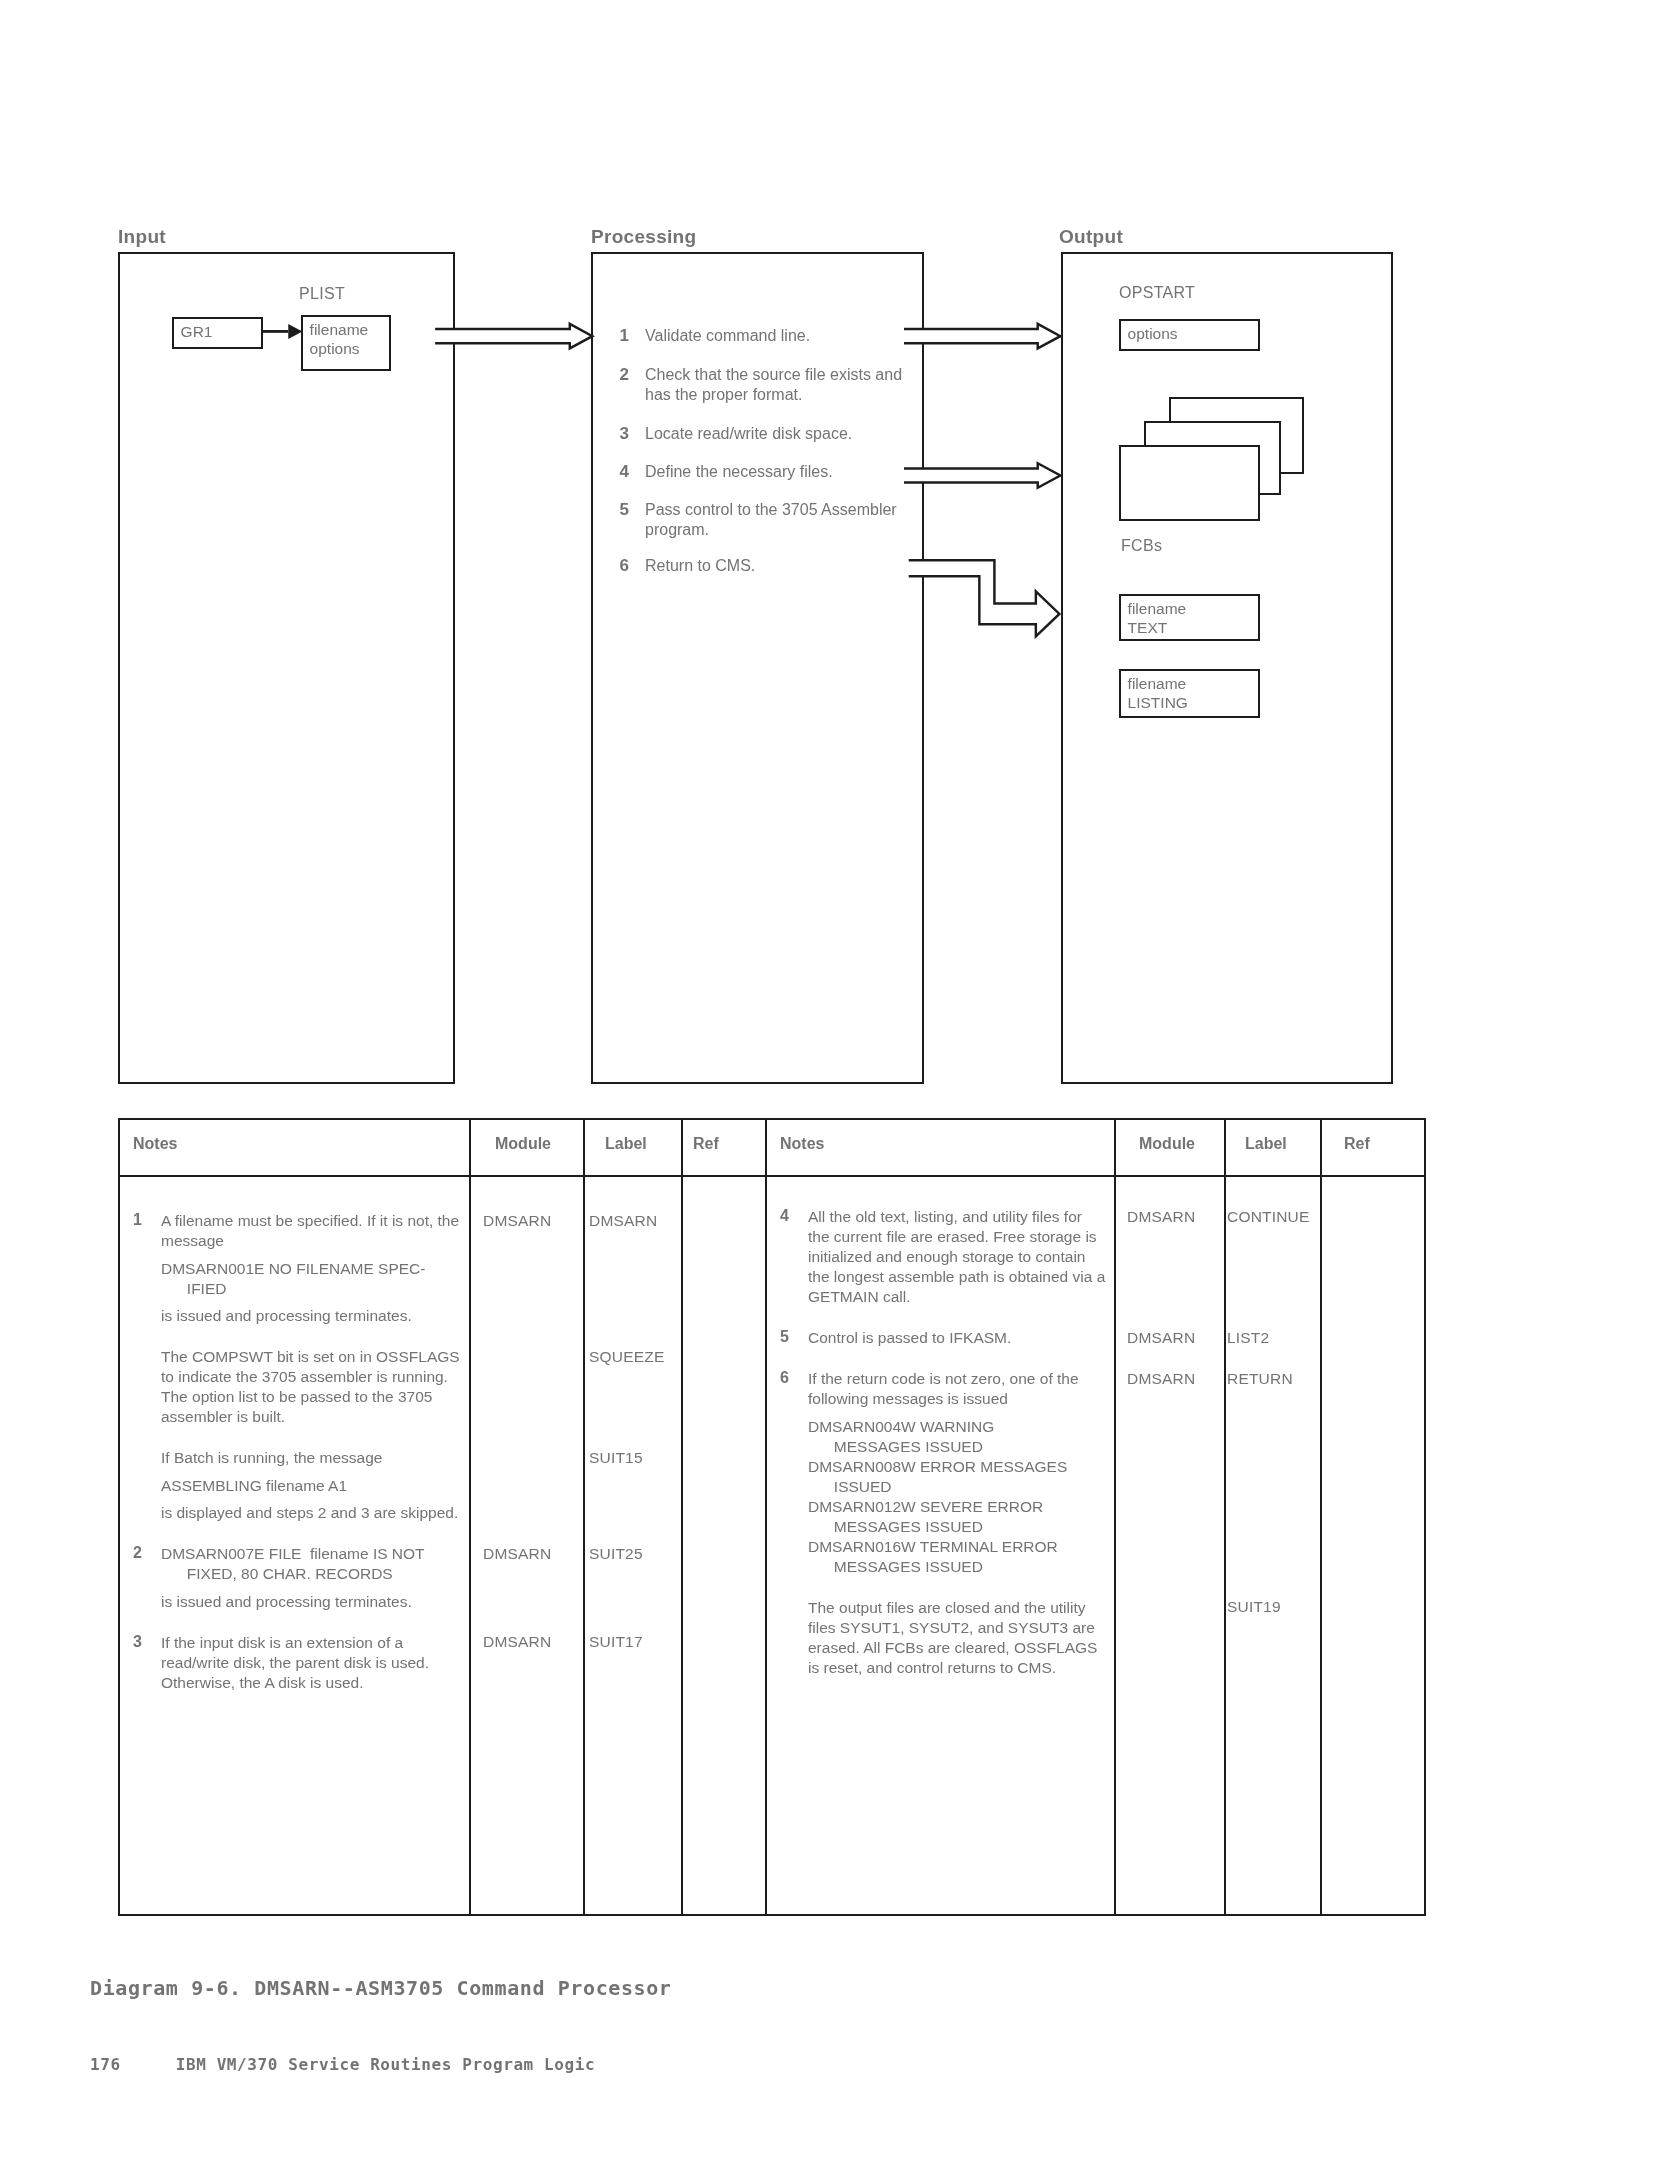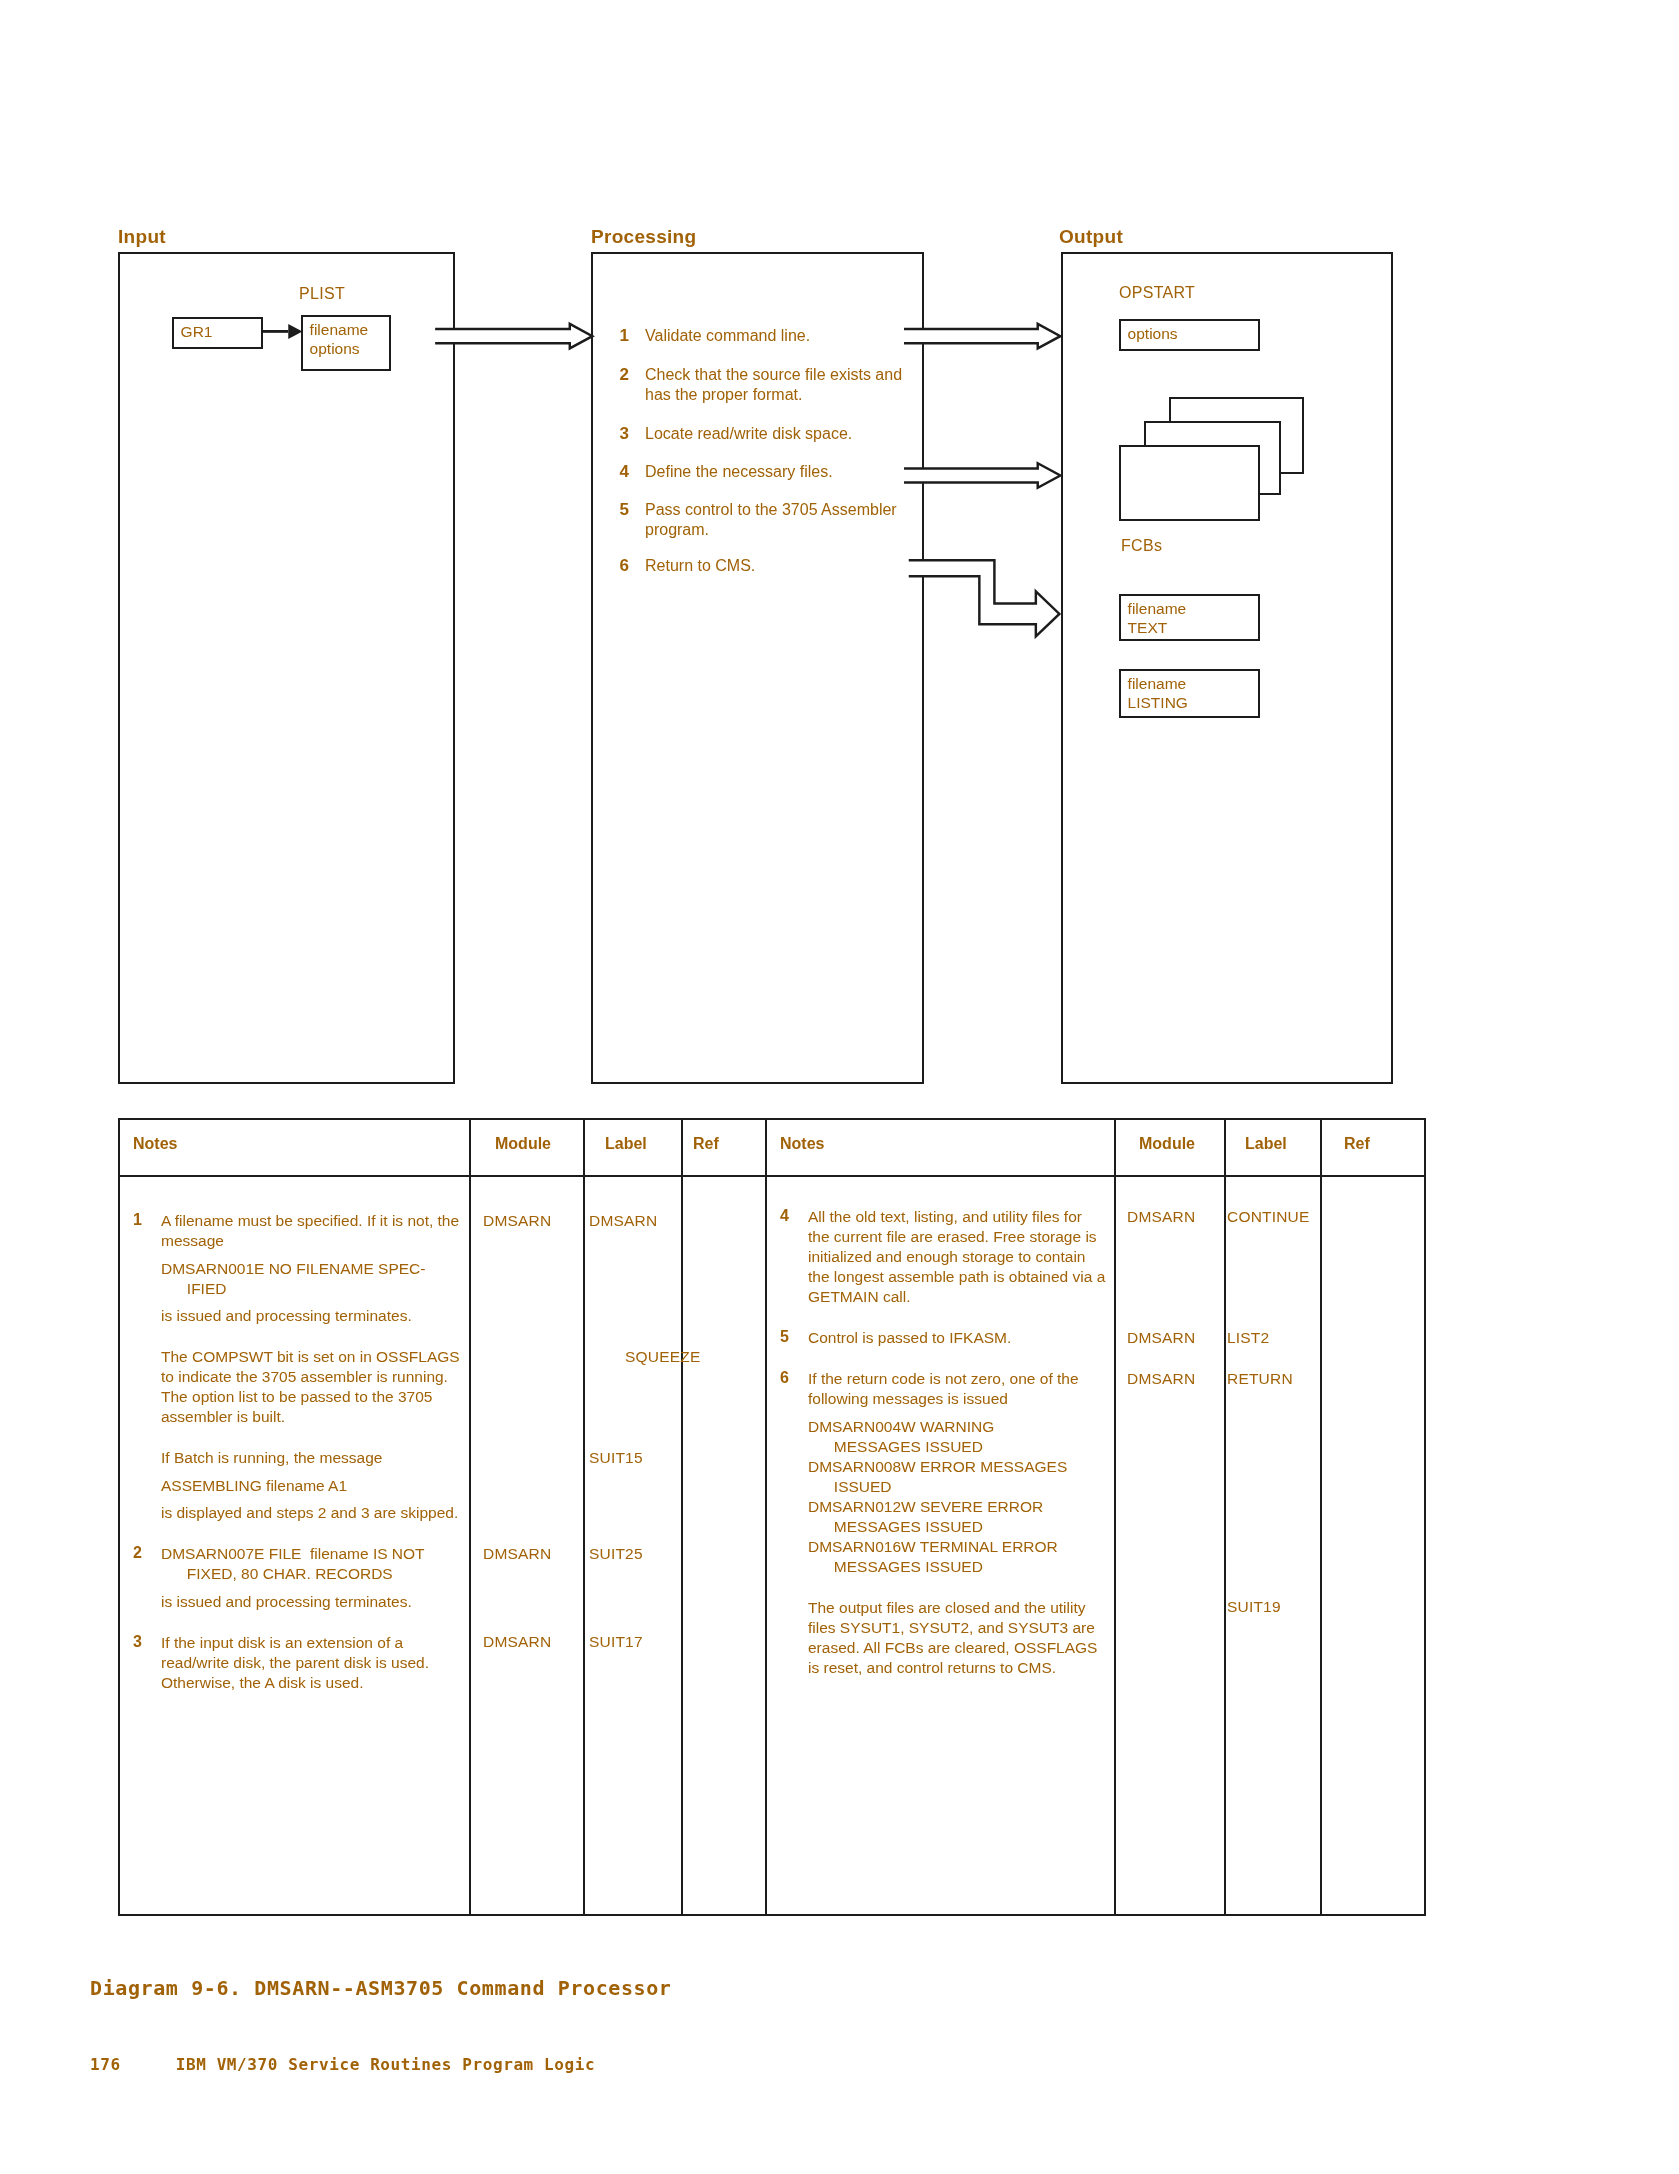"Input" #canvas { color: #a16207 -> #737373 }
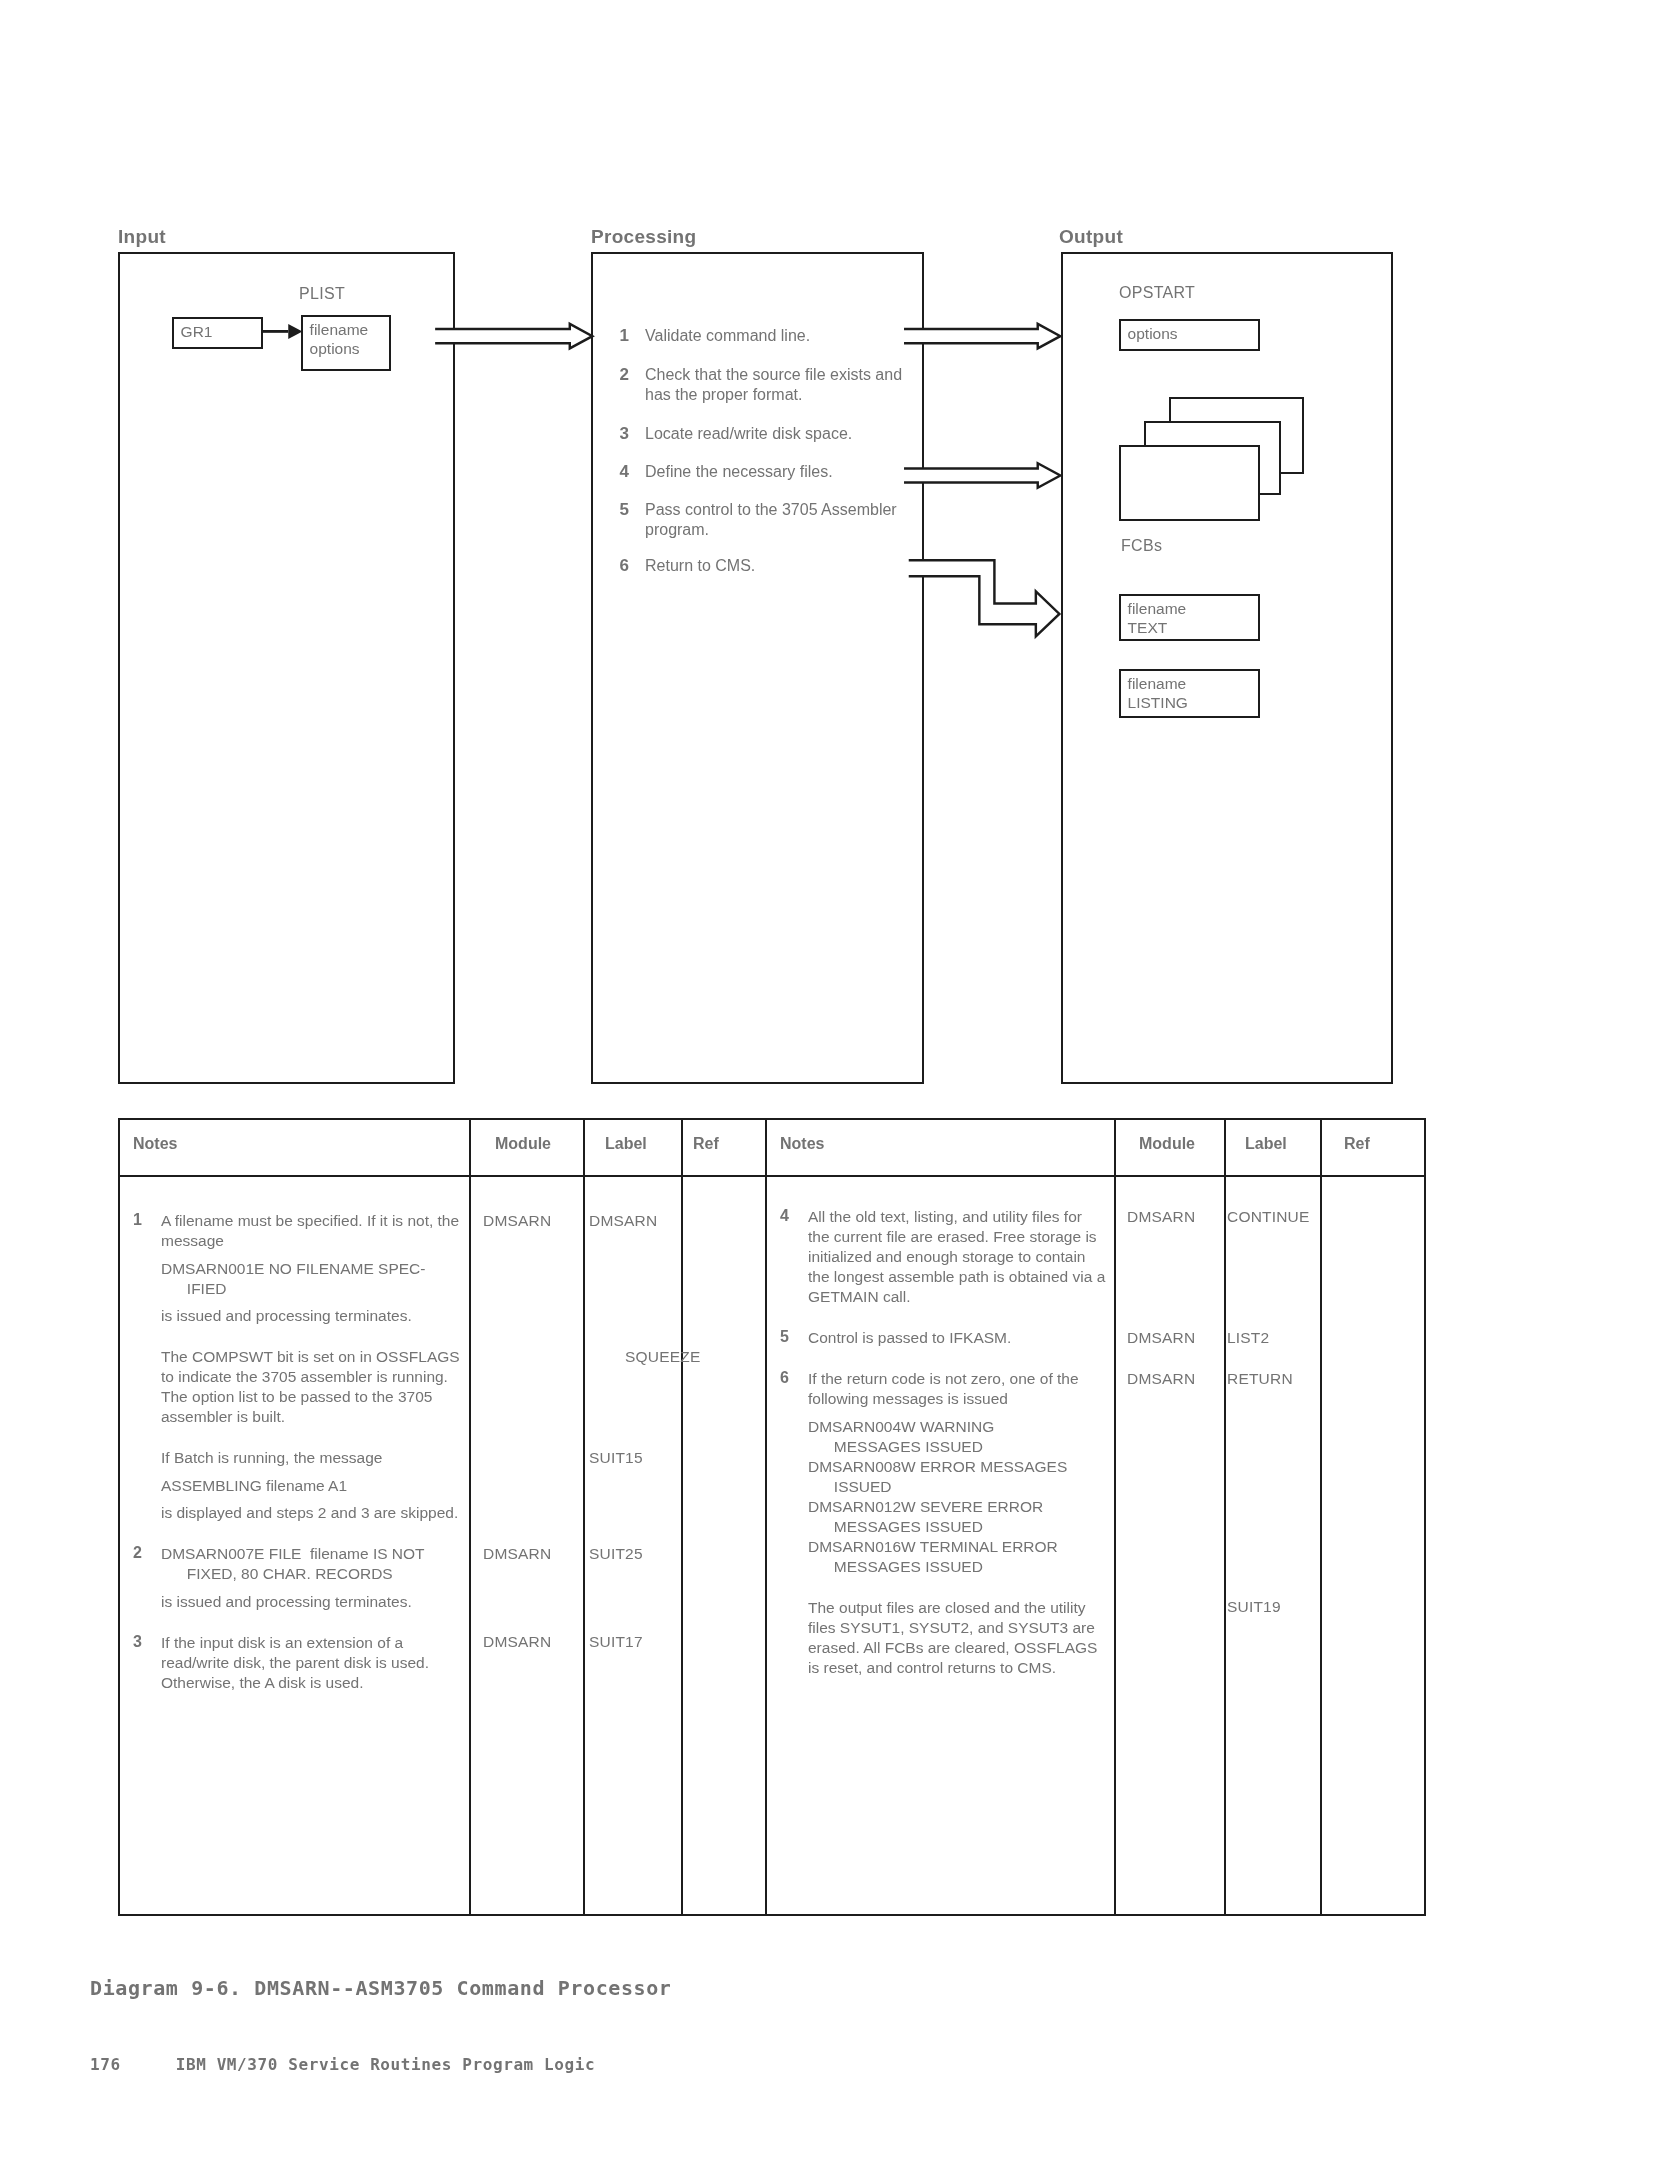"SQUEEZE" span.labcell { margin-left: 36px -> none }
